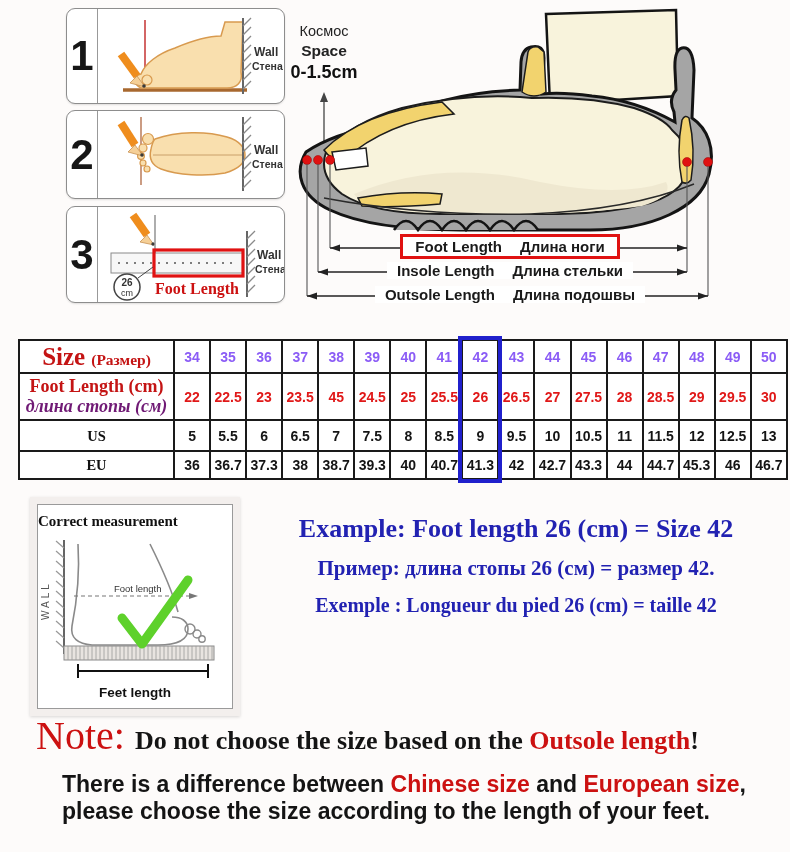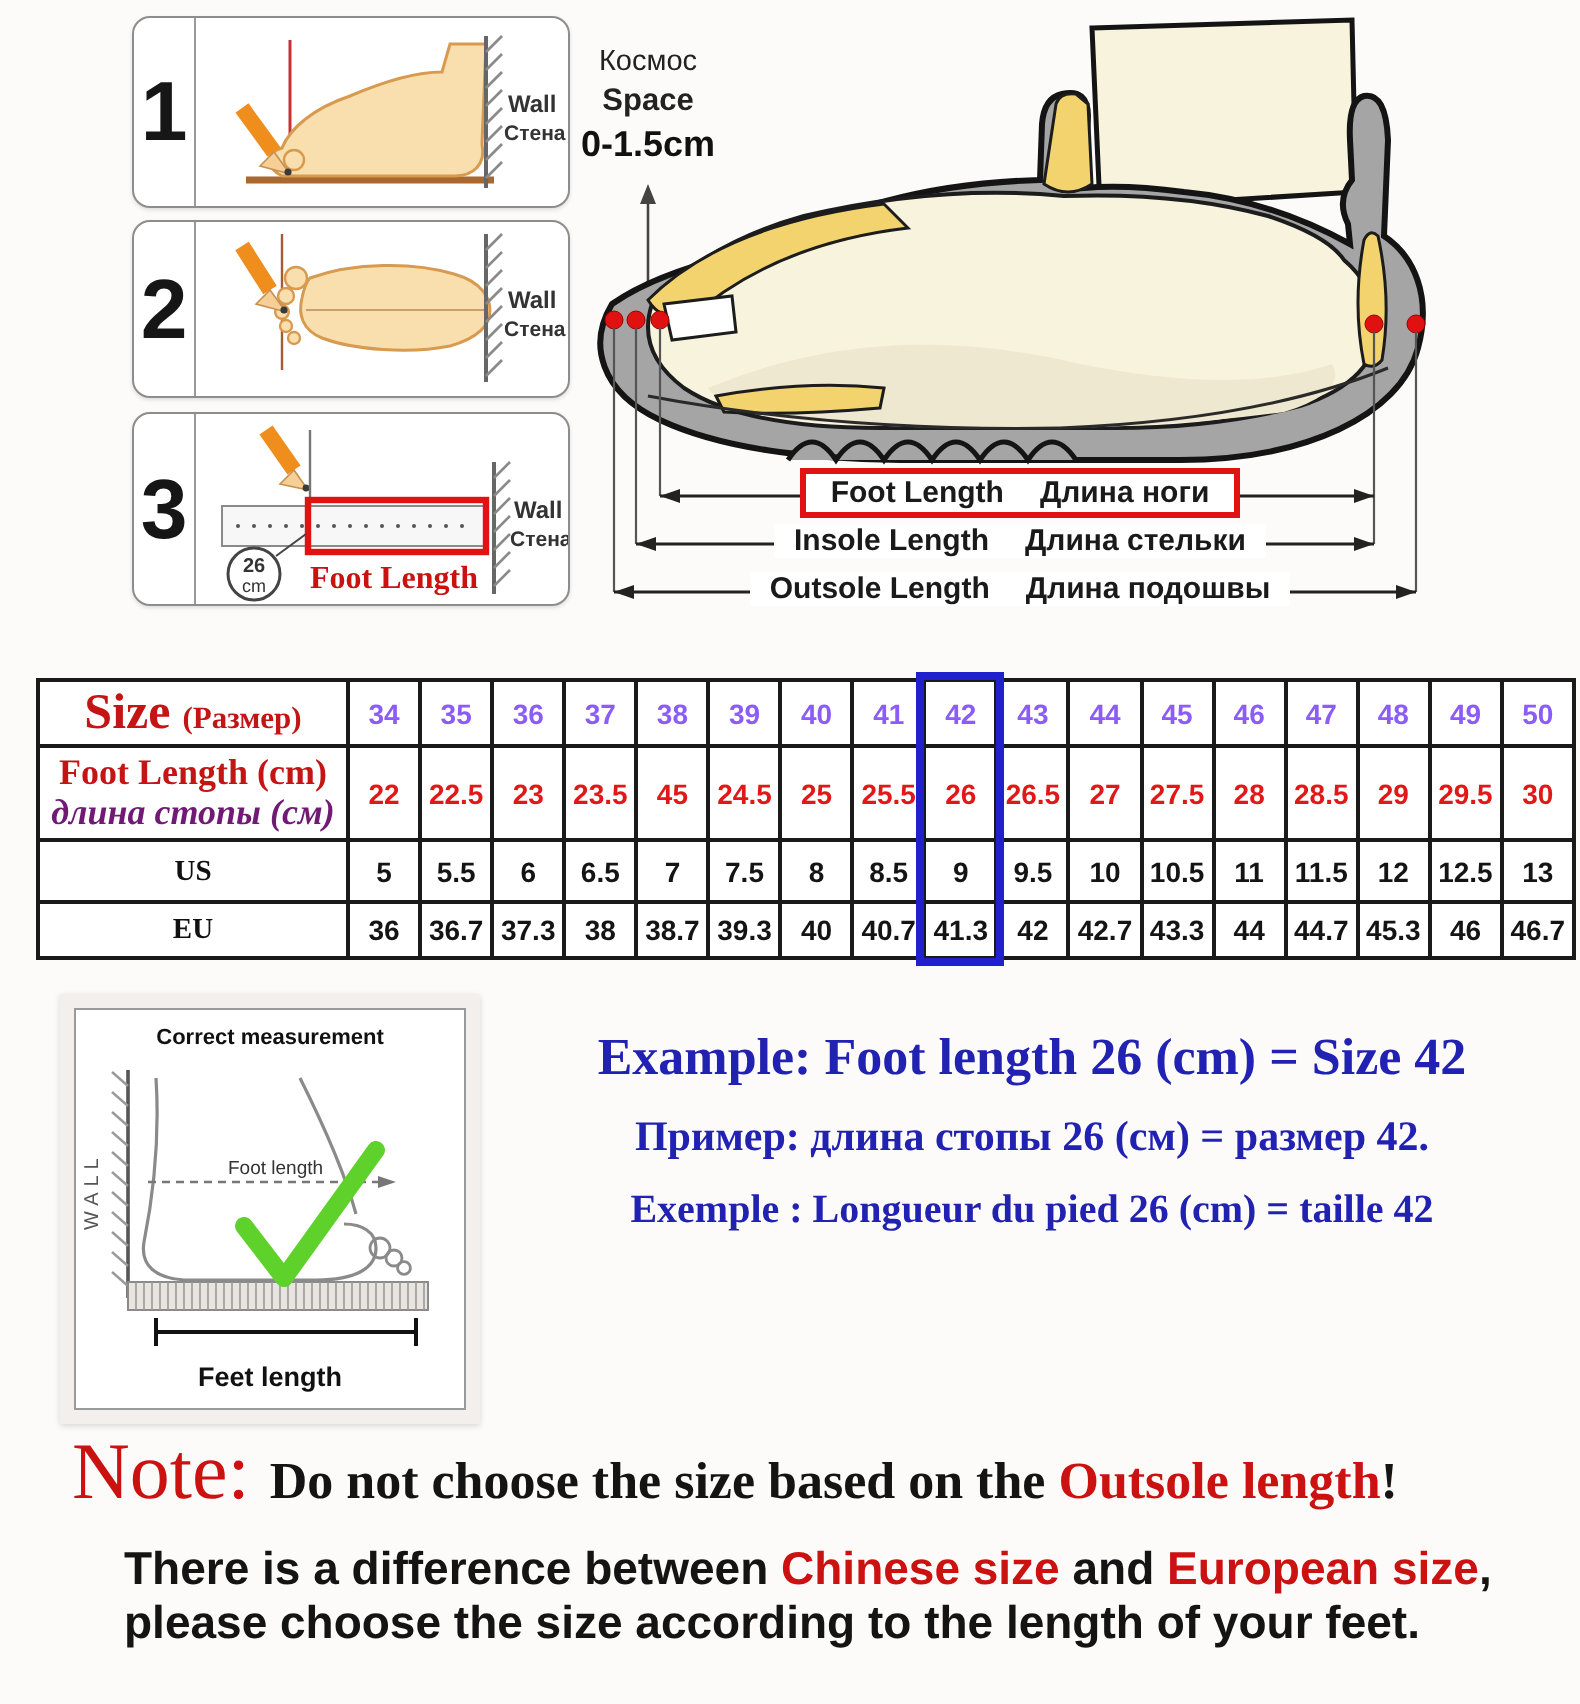"Correct measurement" #measure-card .title { font-family: Liberation Sans, sans-serif -> Liberation Serif, serif; font-size: 11px -> 15px; text-align: center -> left }
